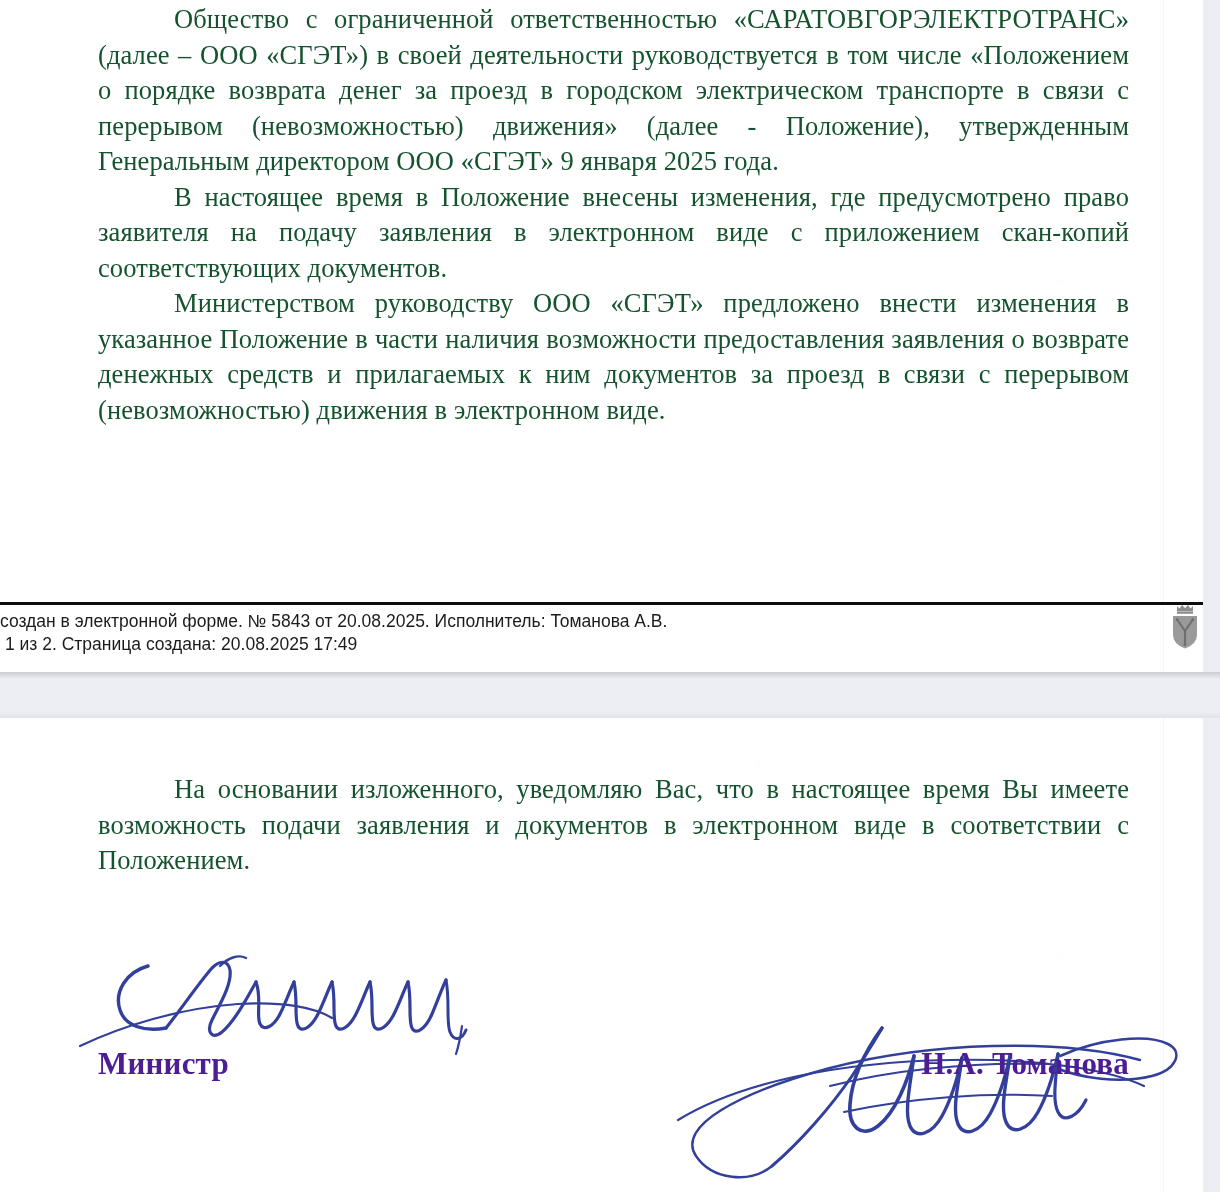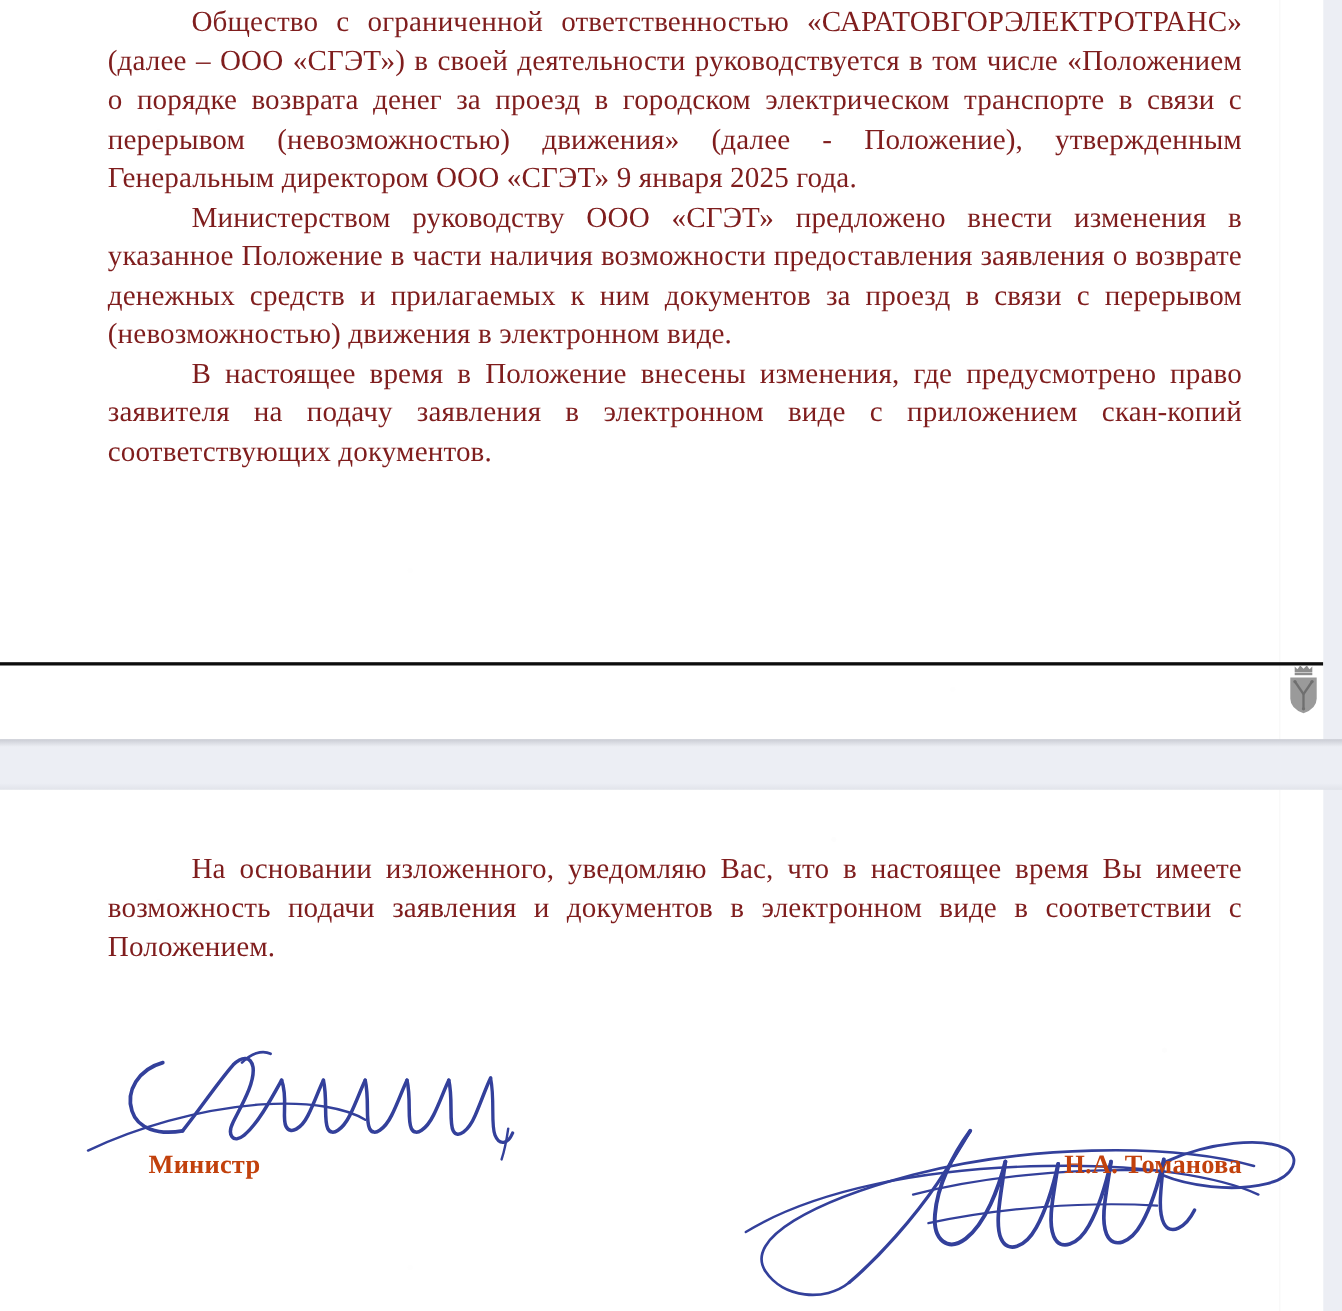"Общество с ограниченной ответственностью" .para { color: #7f1d1d -> #14532d }
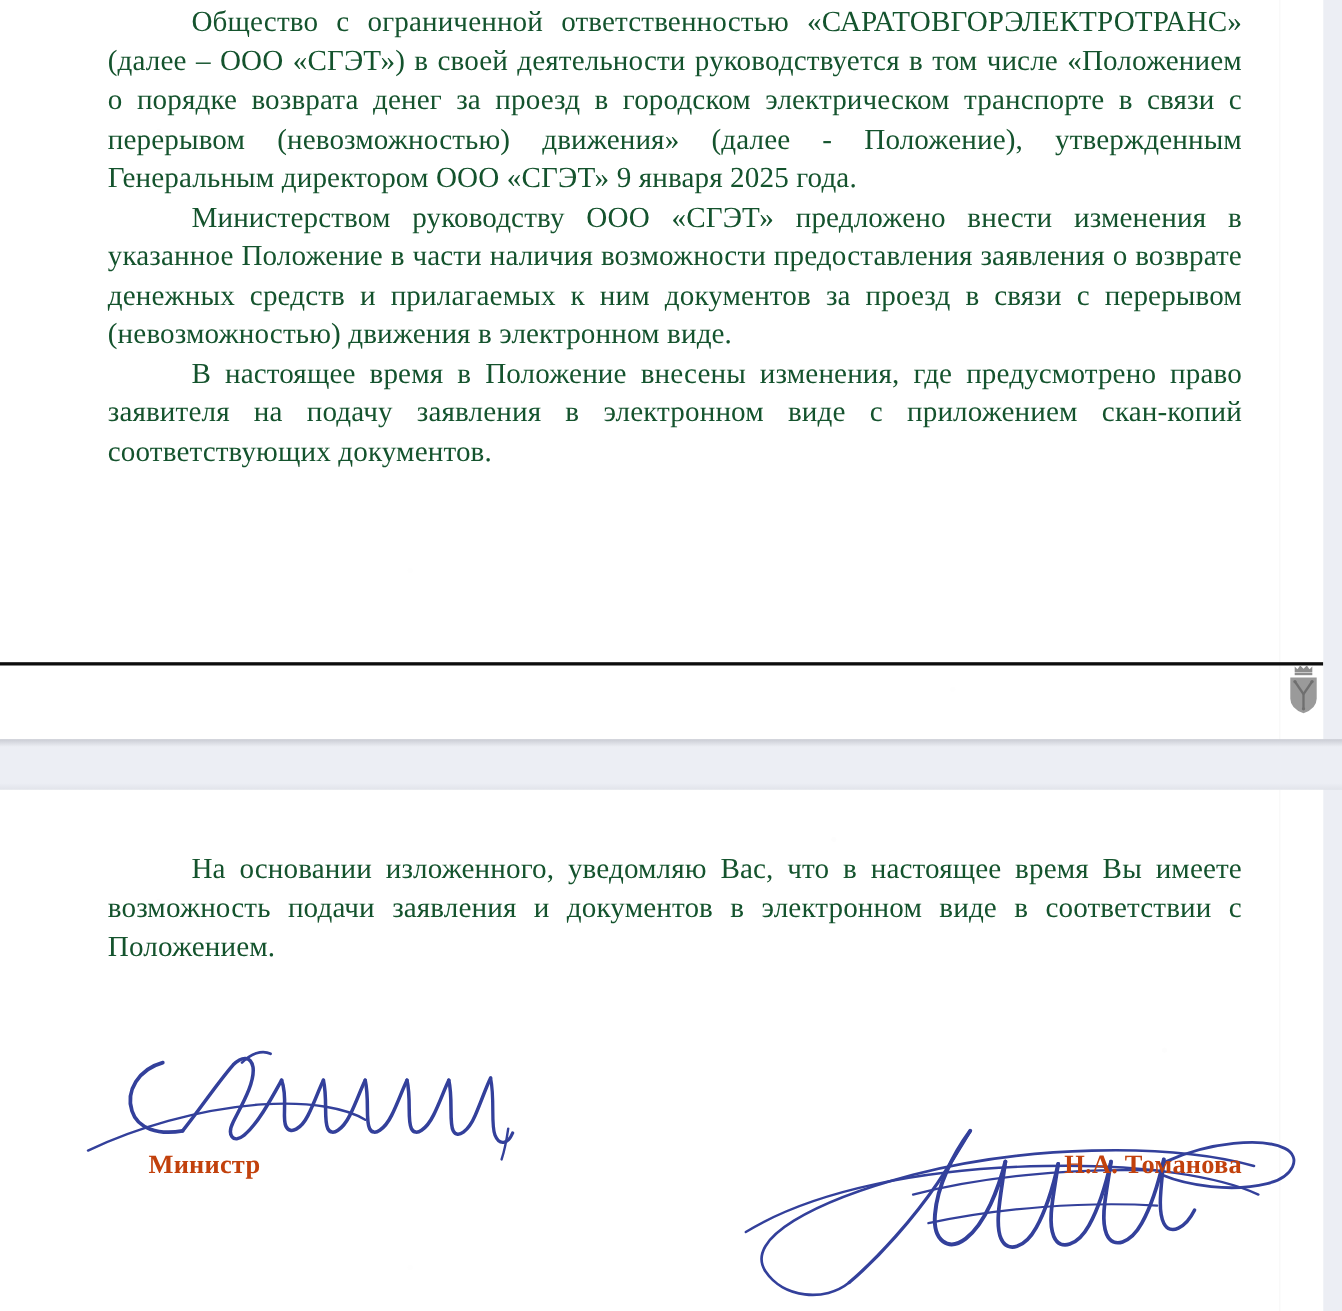"Министерством руководству ООО «СГЭТ»" p.para { order: before "В настоящее время в Положение" -> after "В настоящее время в Положение" }
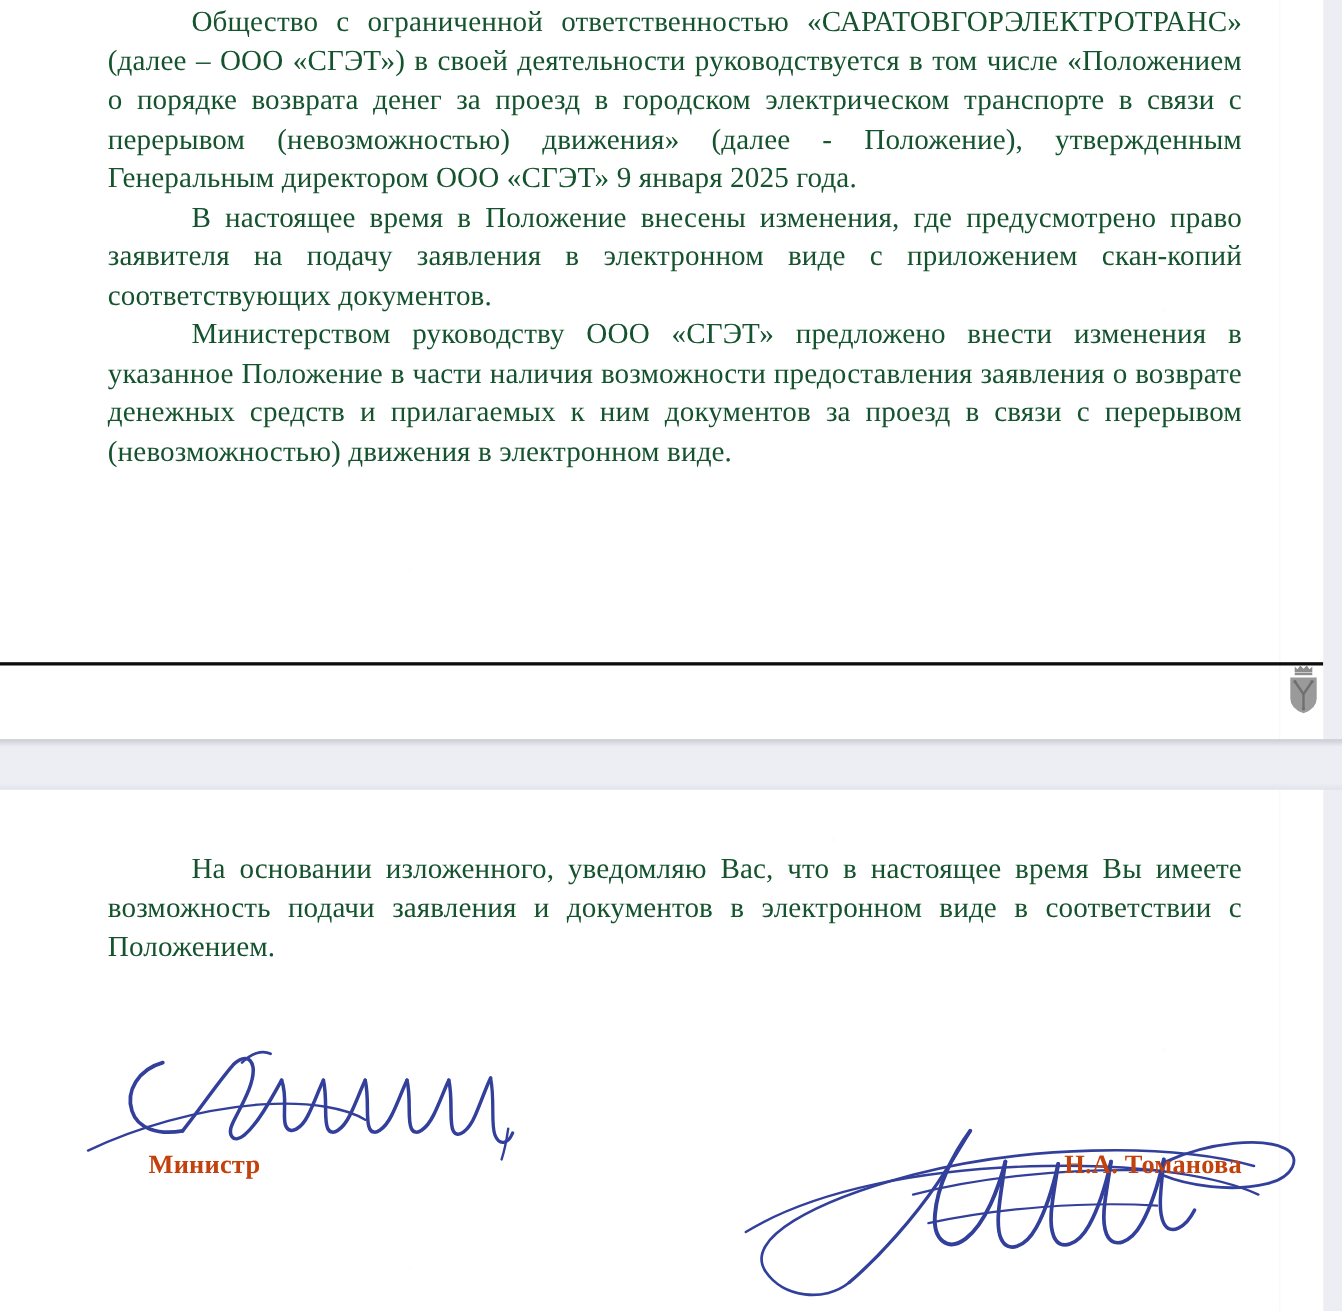"создан в электронной форме. №" div.footer-meta { html: none -> <div> <div>создан в электронной форме. № 5843 от 20.08.2025. Исполнитель: Томанова А.В.</div> <div>1 из 2. Страница создана: 20.08.2025 17:49</div> </div> }
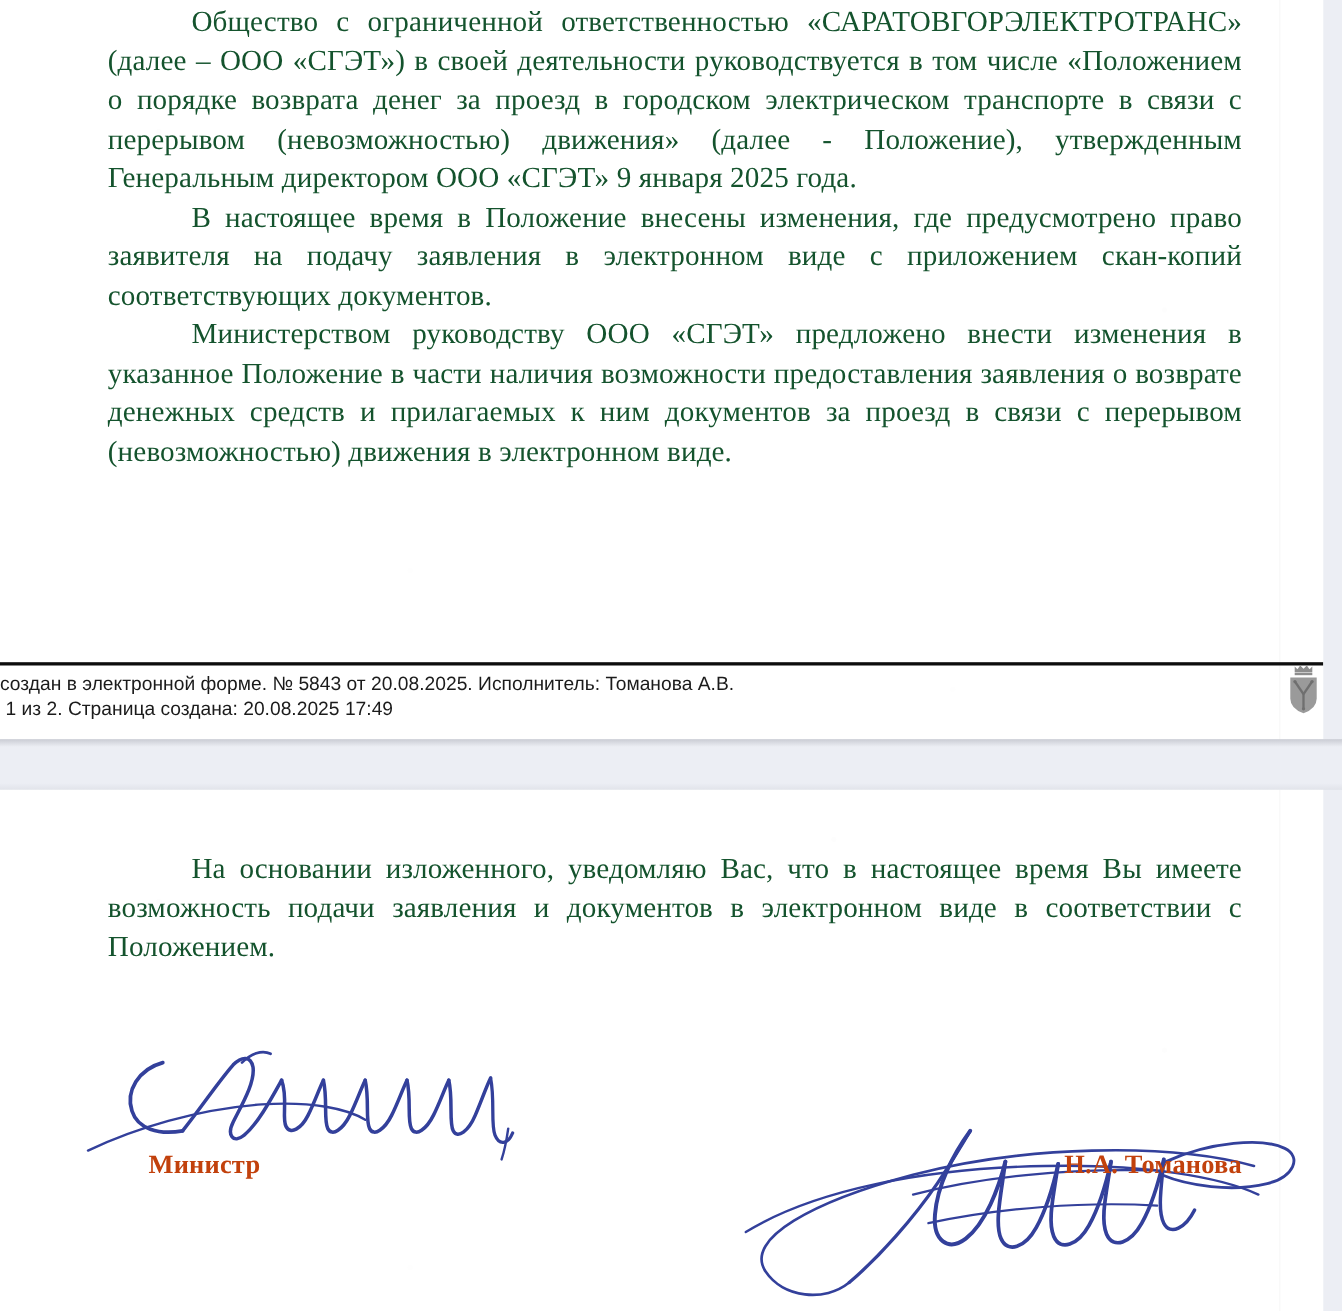"Министр" .sig-label { color: #c2410c -> #4c1d95; font-size: 24px -> 31px; margin-left: 37px -> none }
